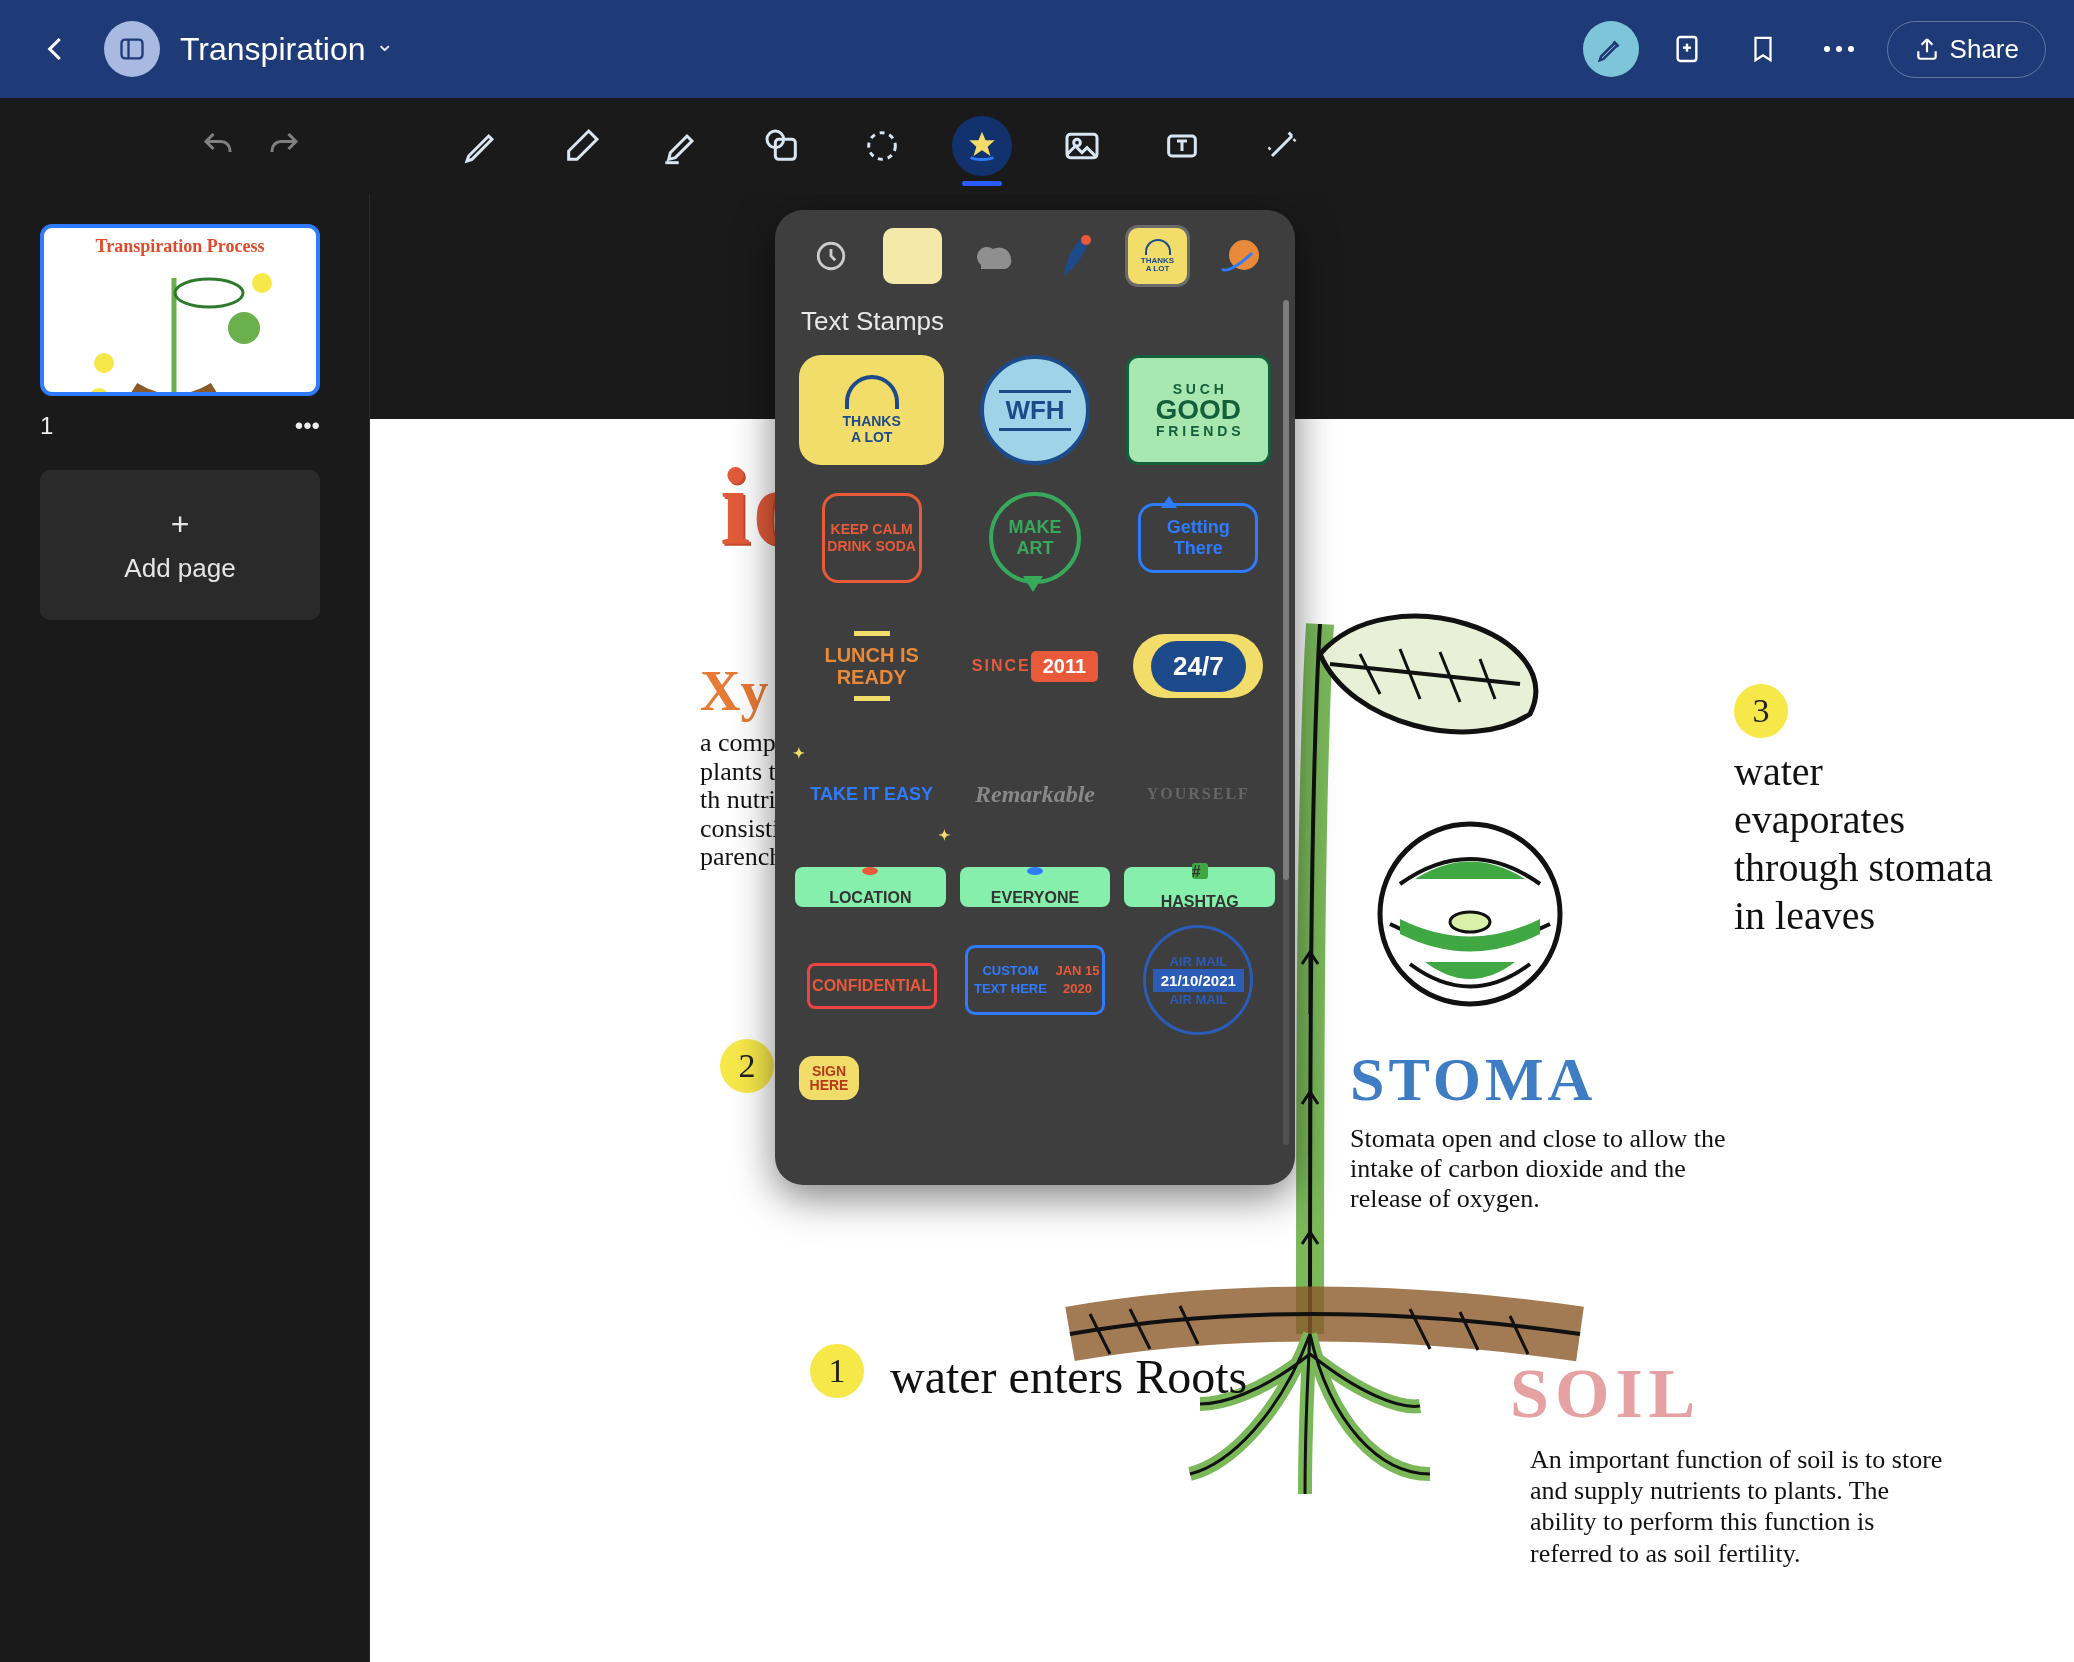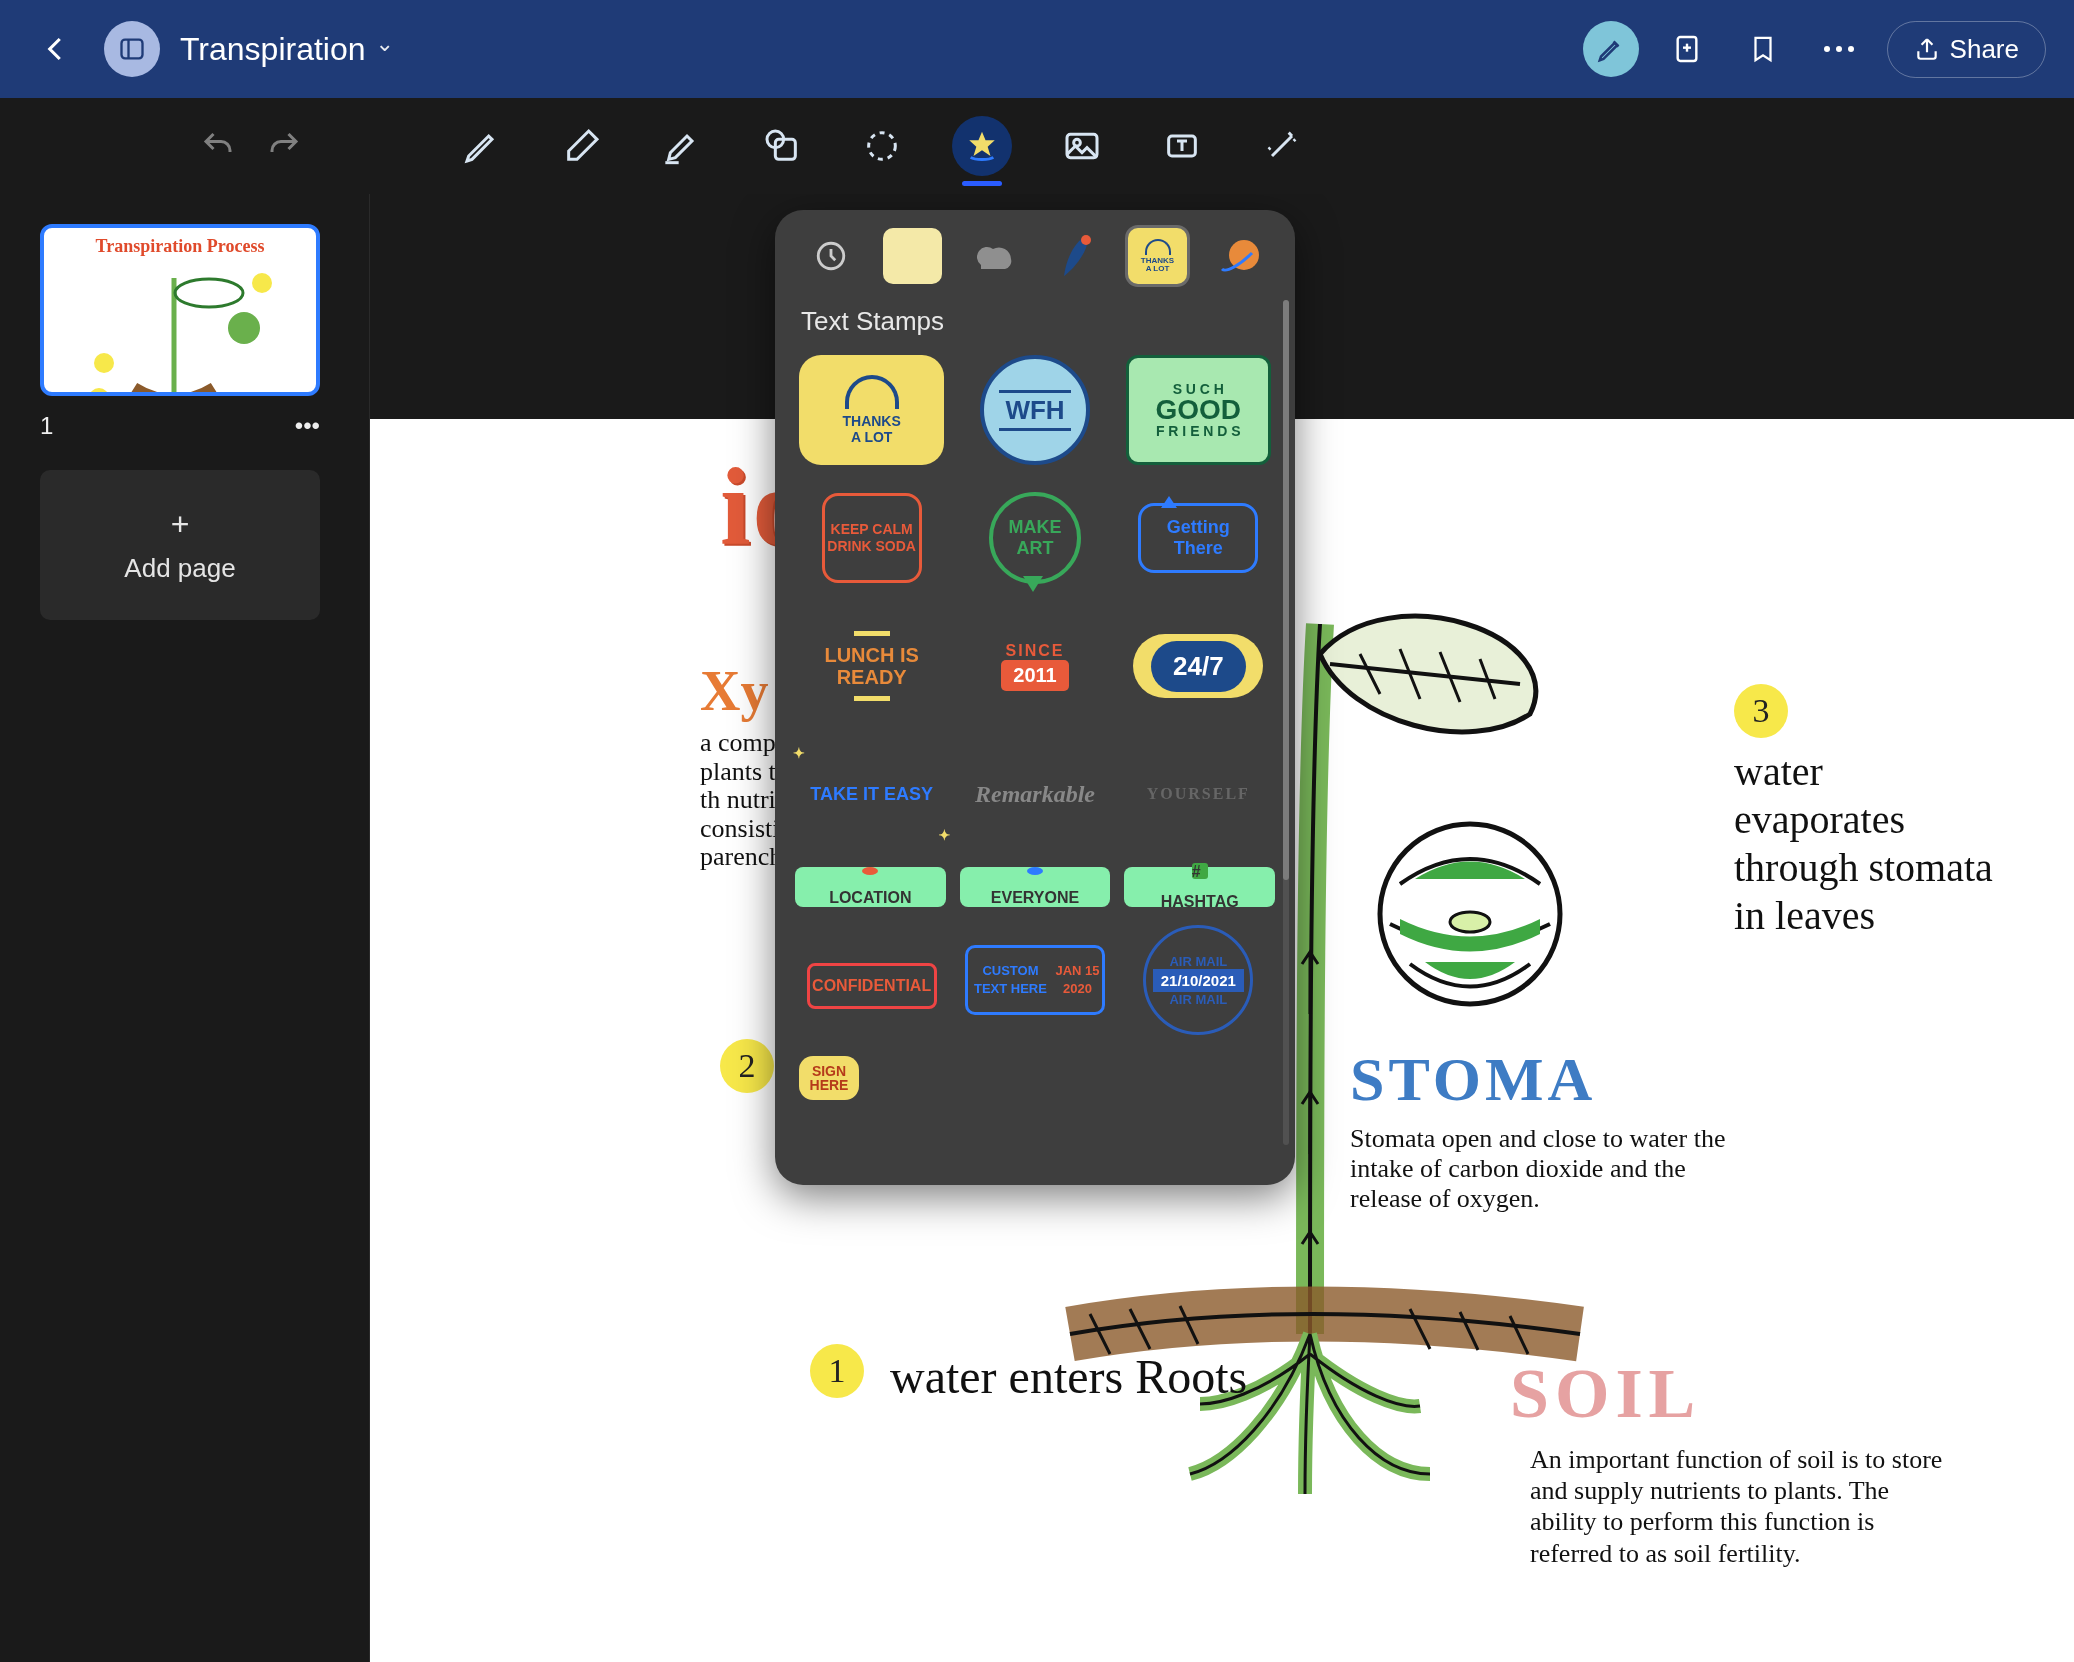"SINCE" .s-since { flex-direction: column -> row }
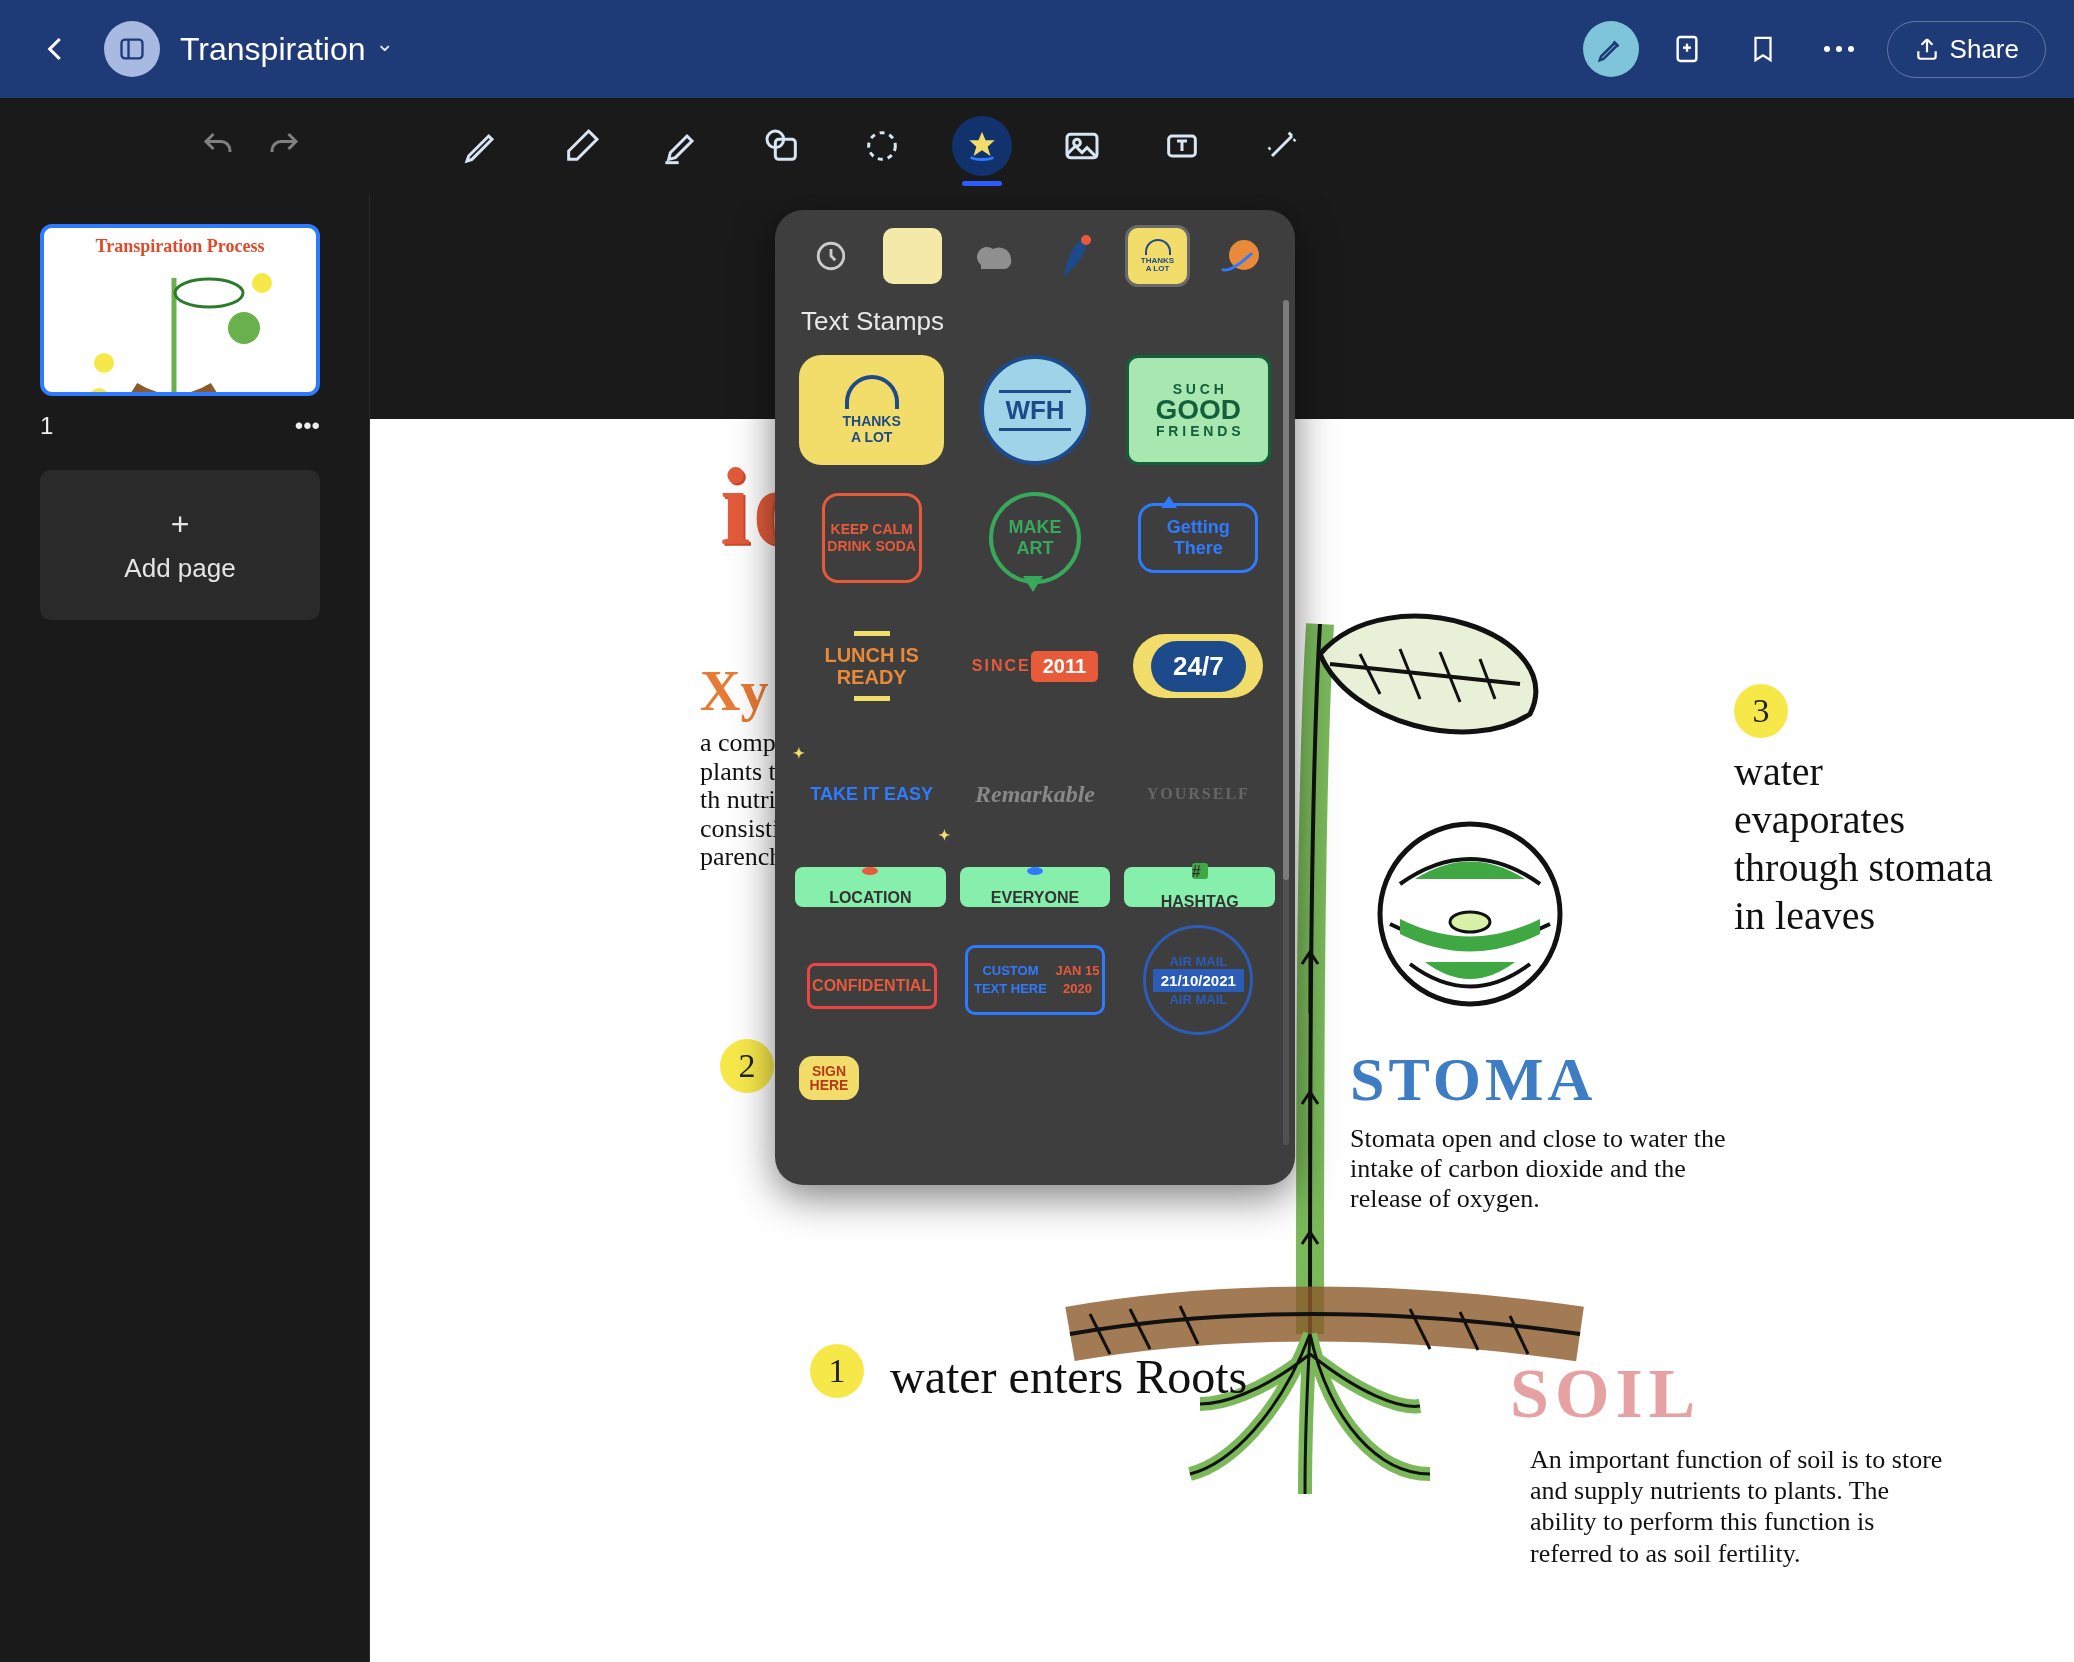"Stomata open and close to" div.stoma-txt { text: water -> allow }
